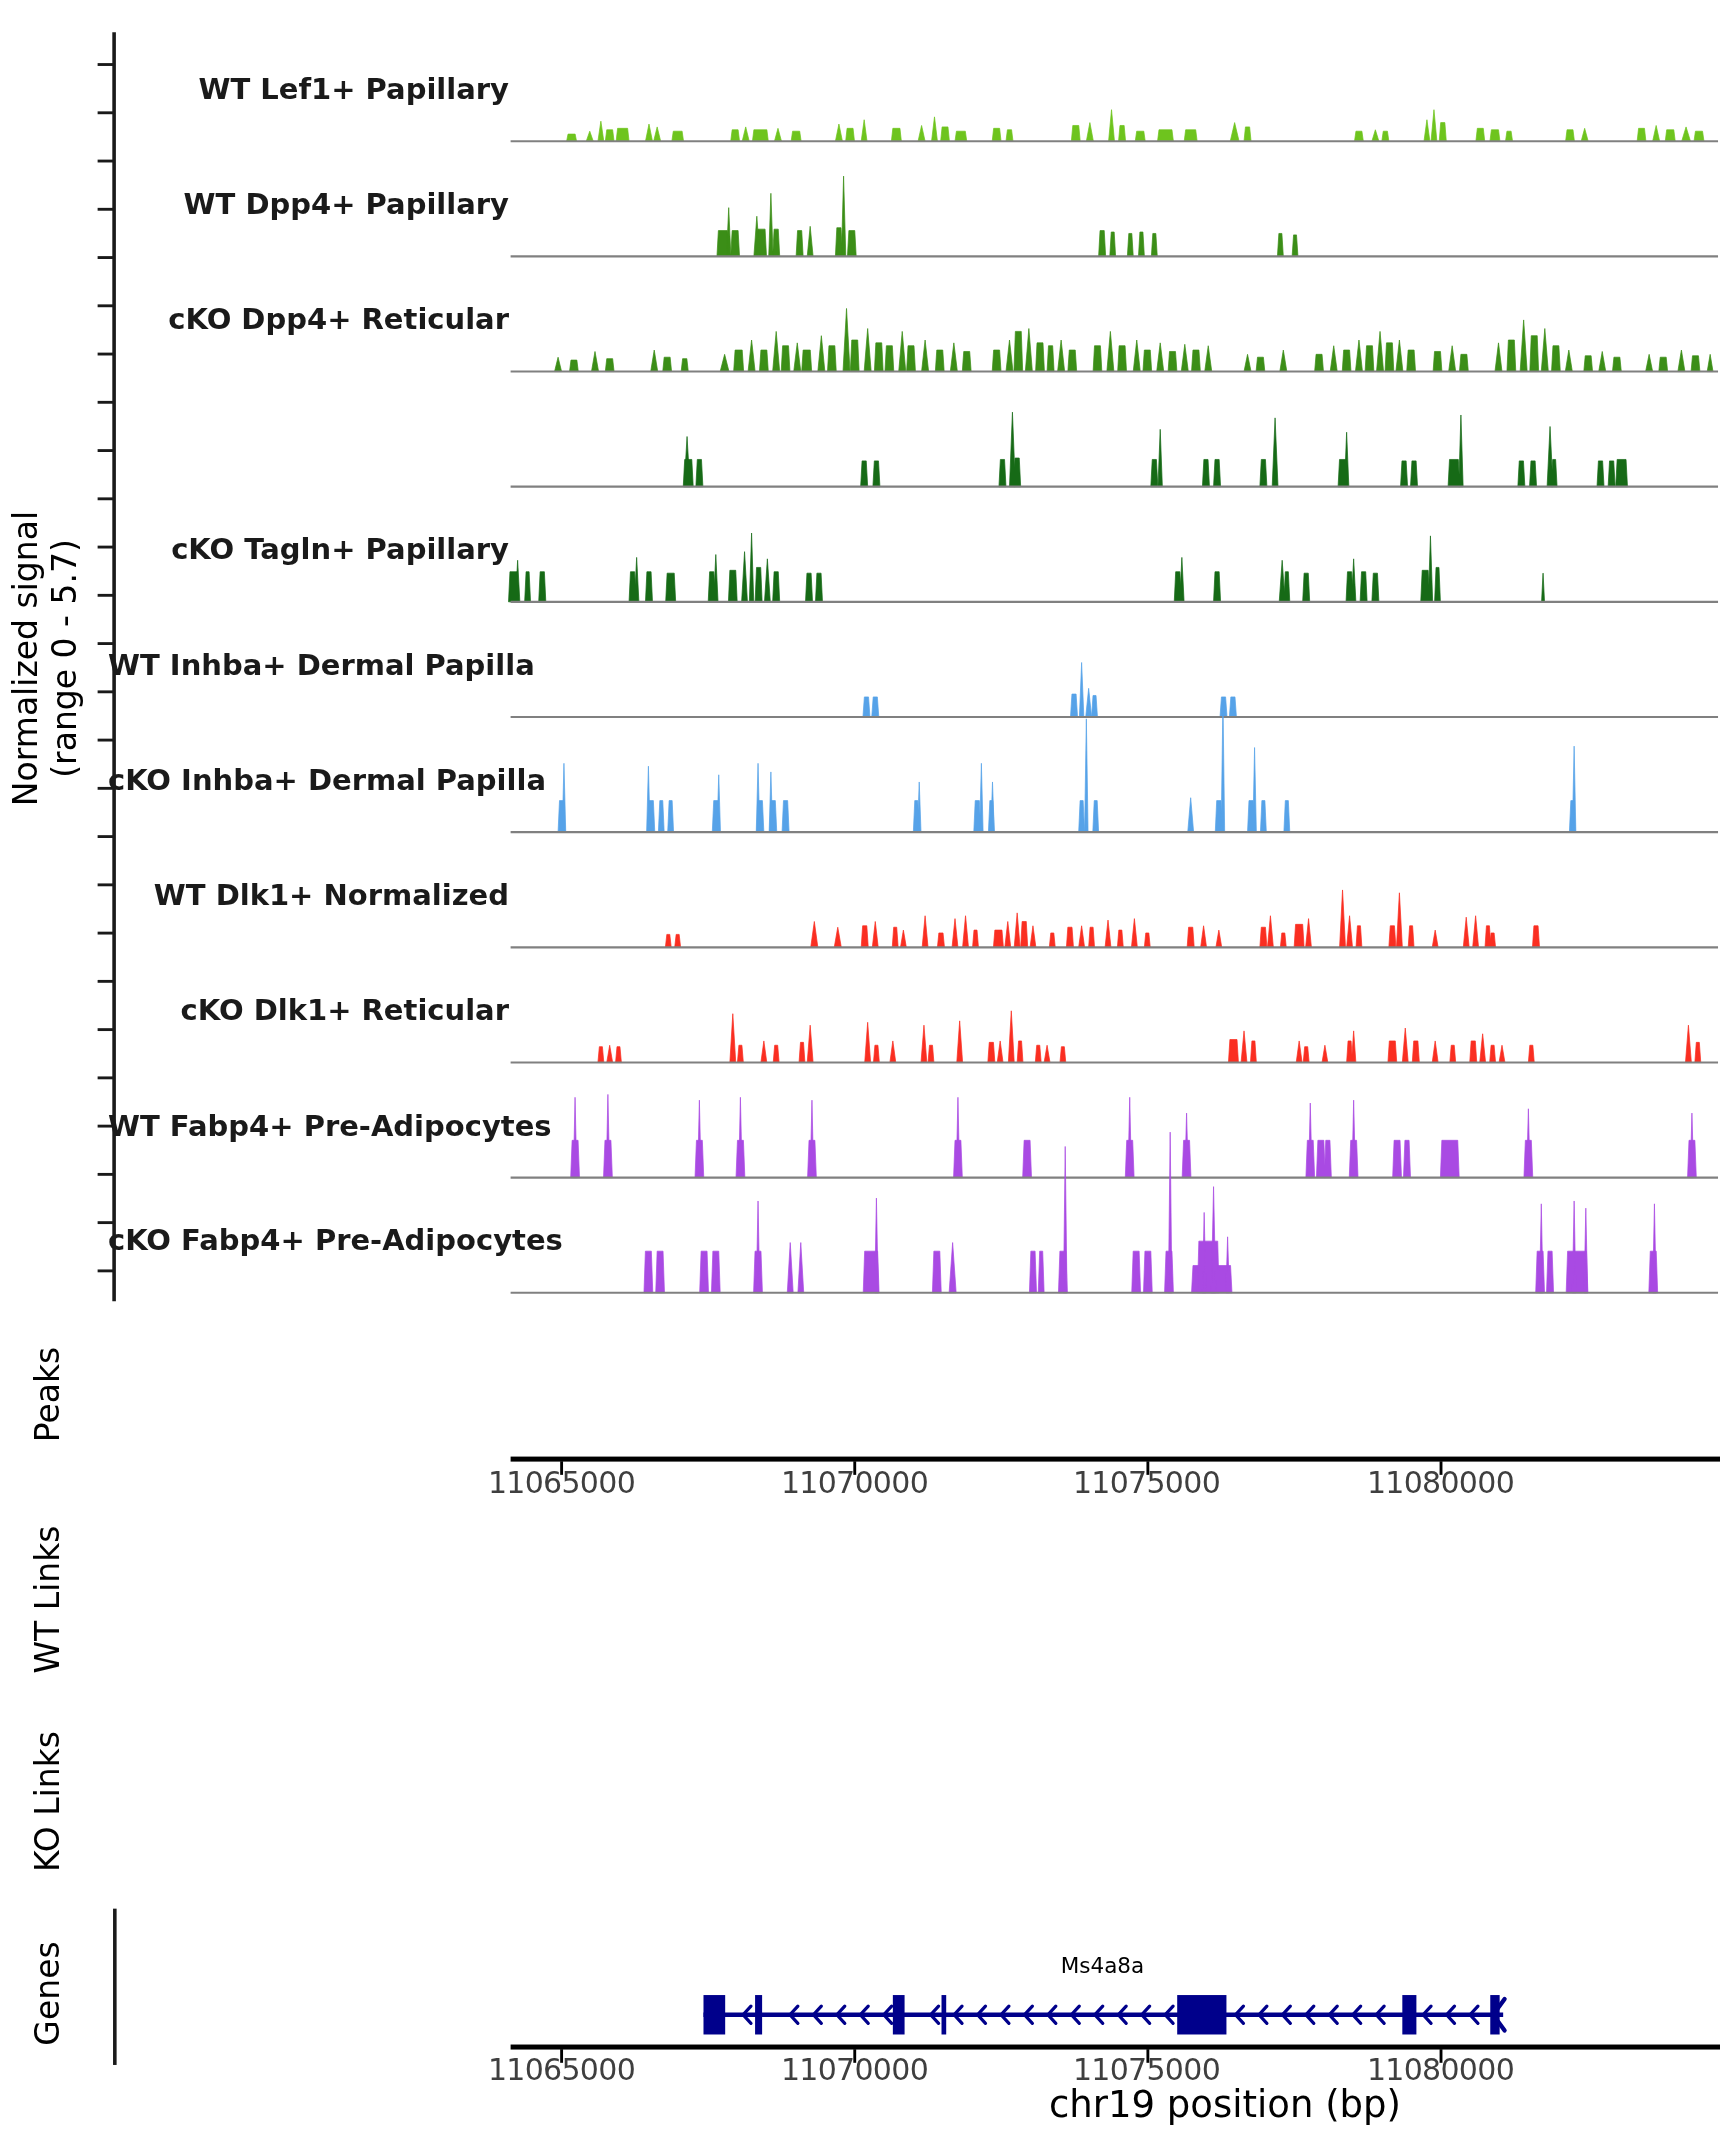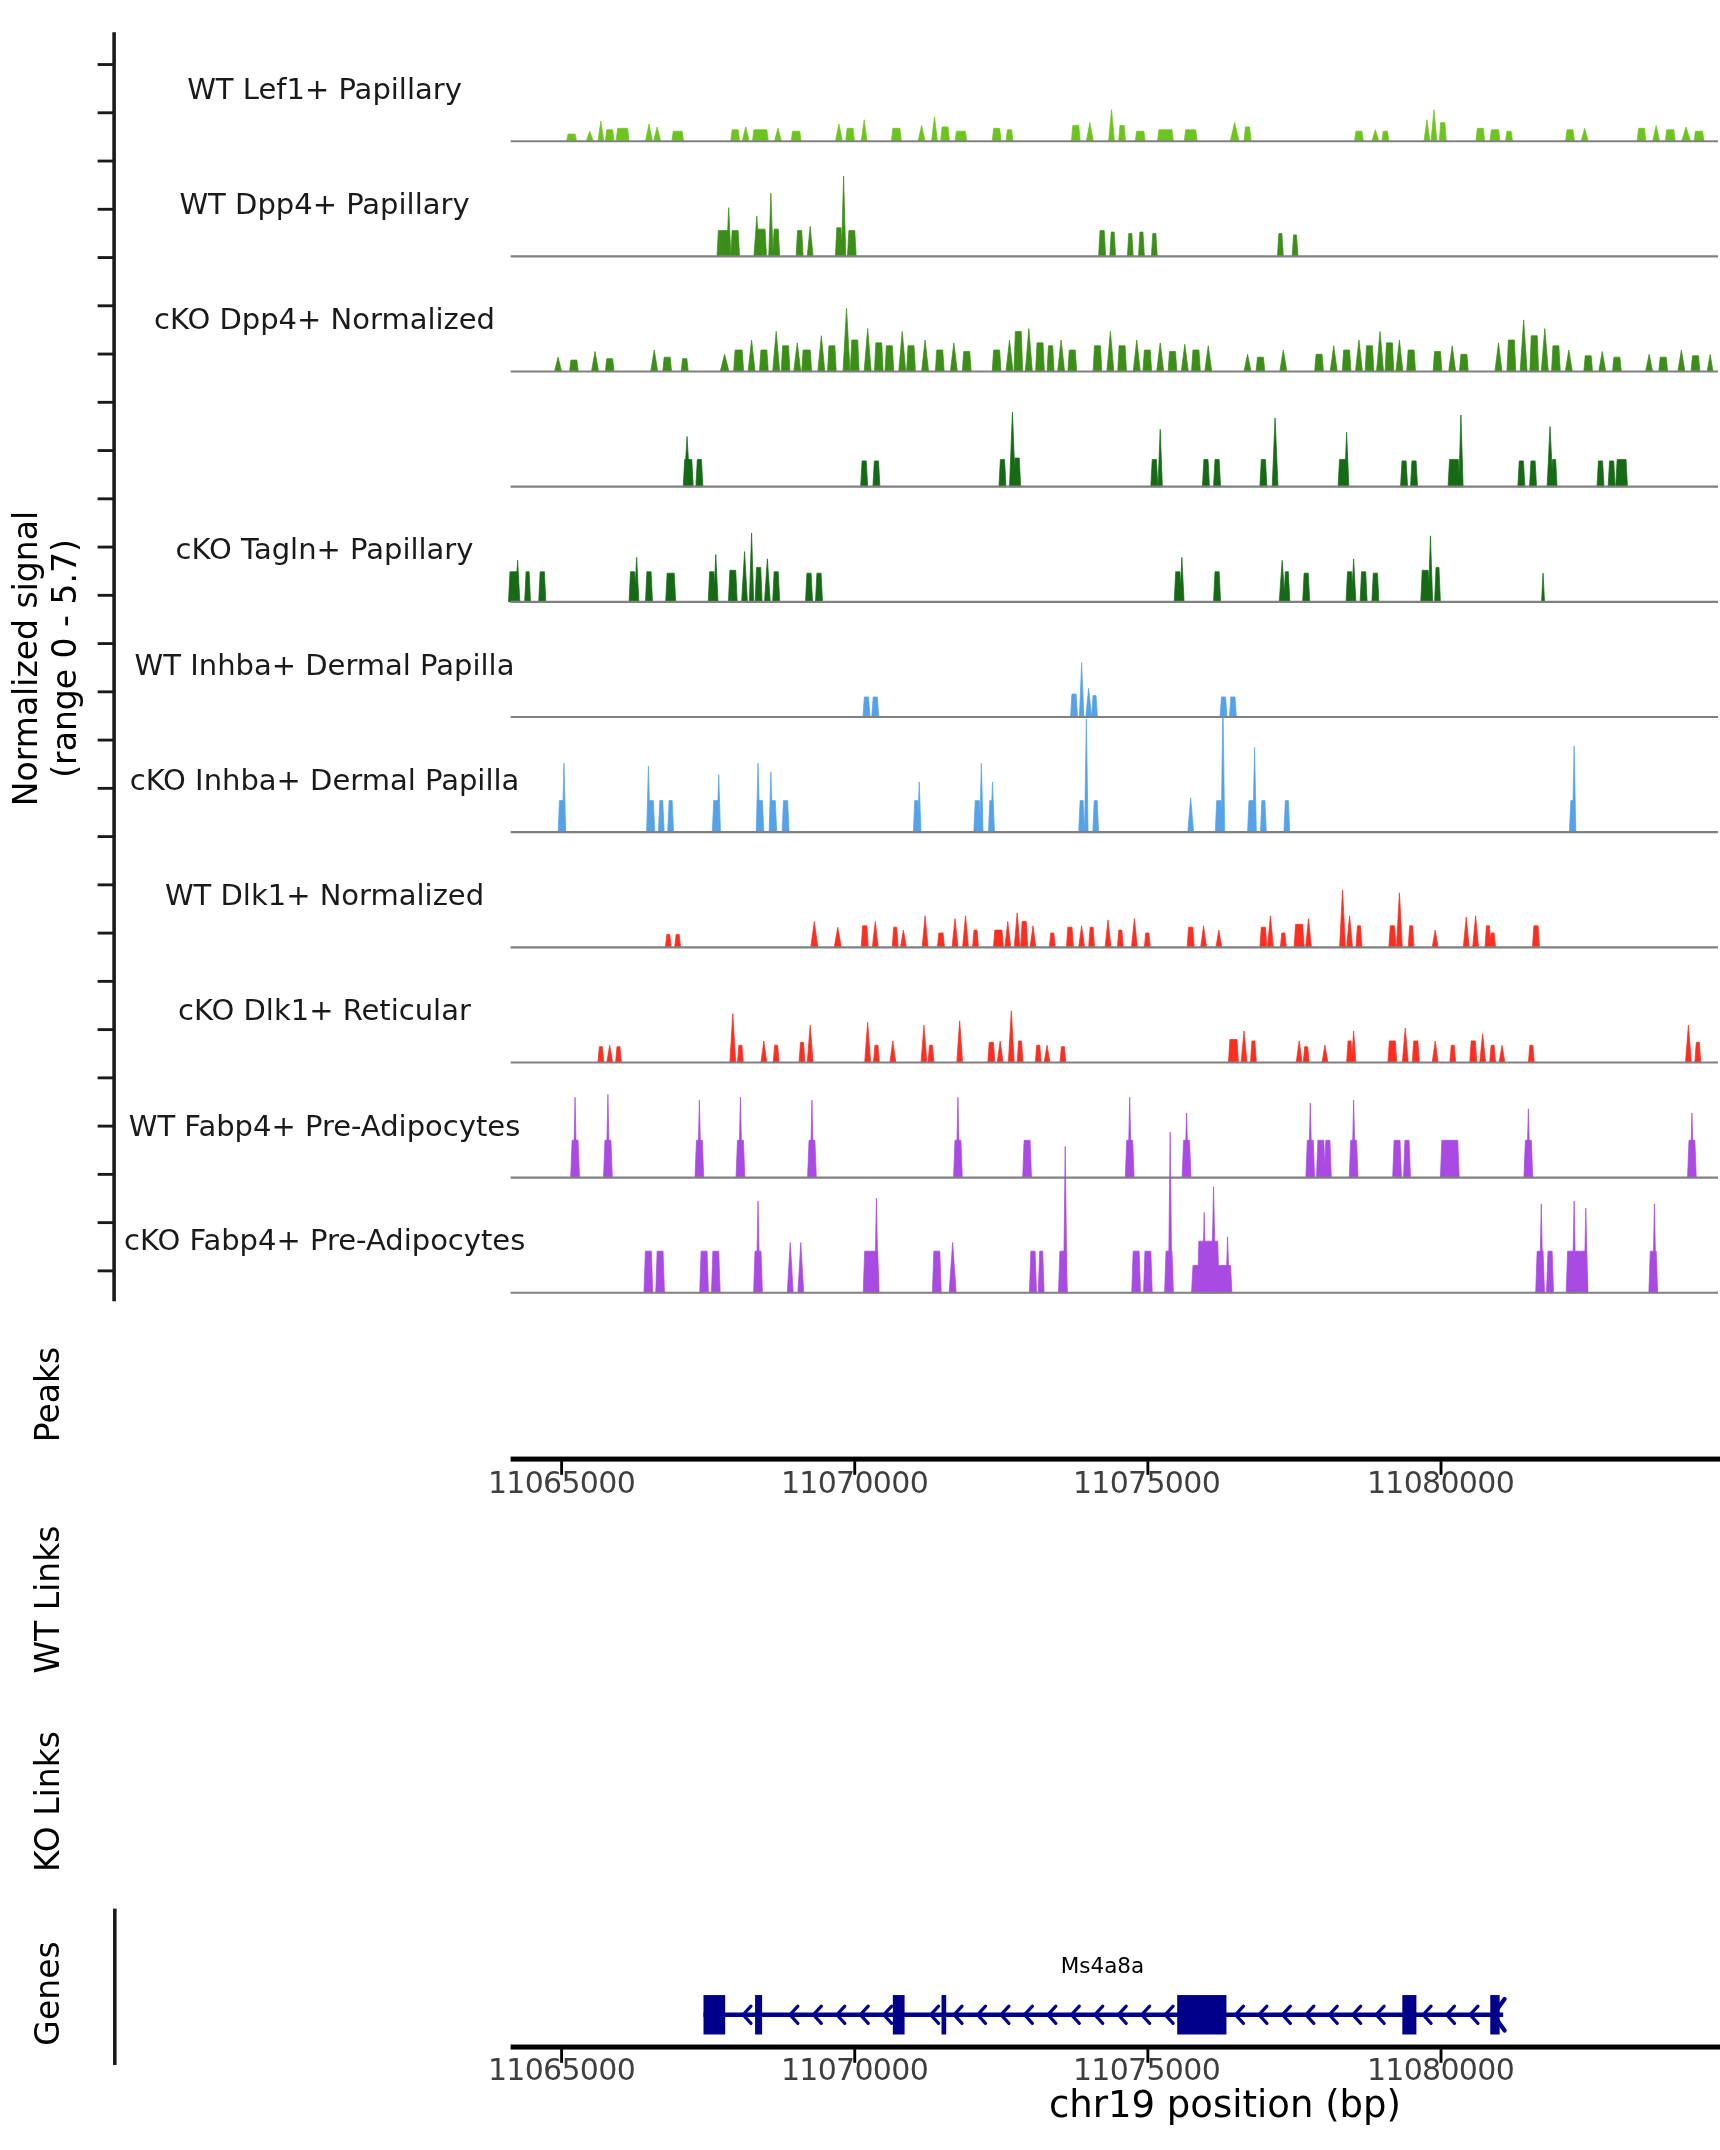"WT Lef1+ Papillary" .track-label { font-weight: none -> bold; left: 124px -> 108px; text-align: center -> right }
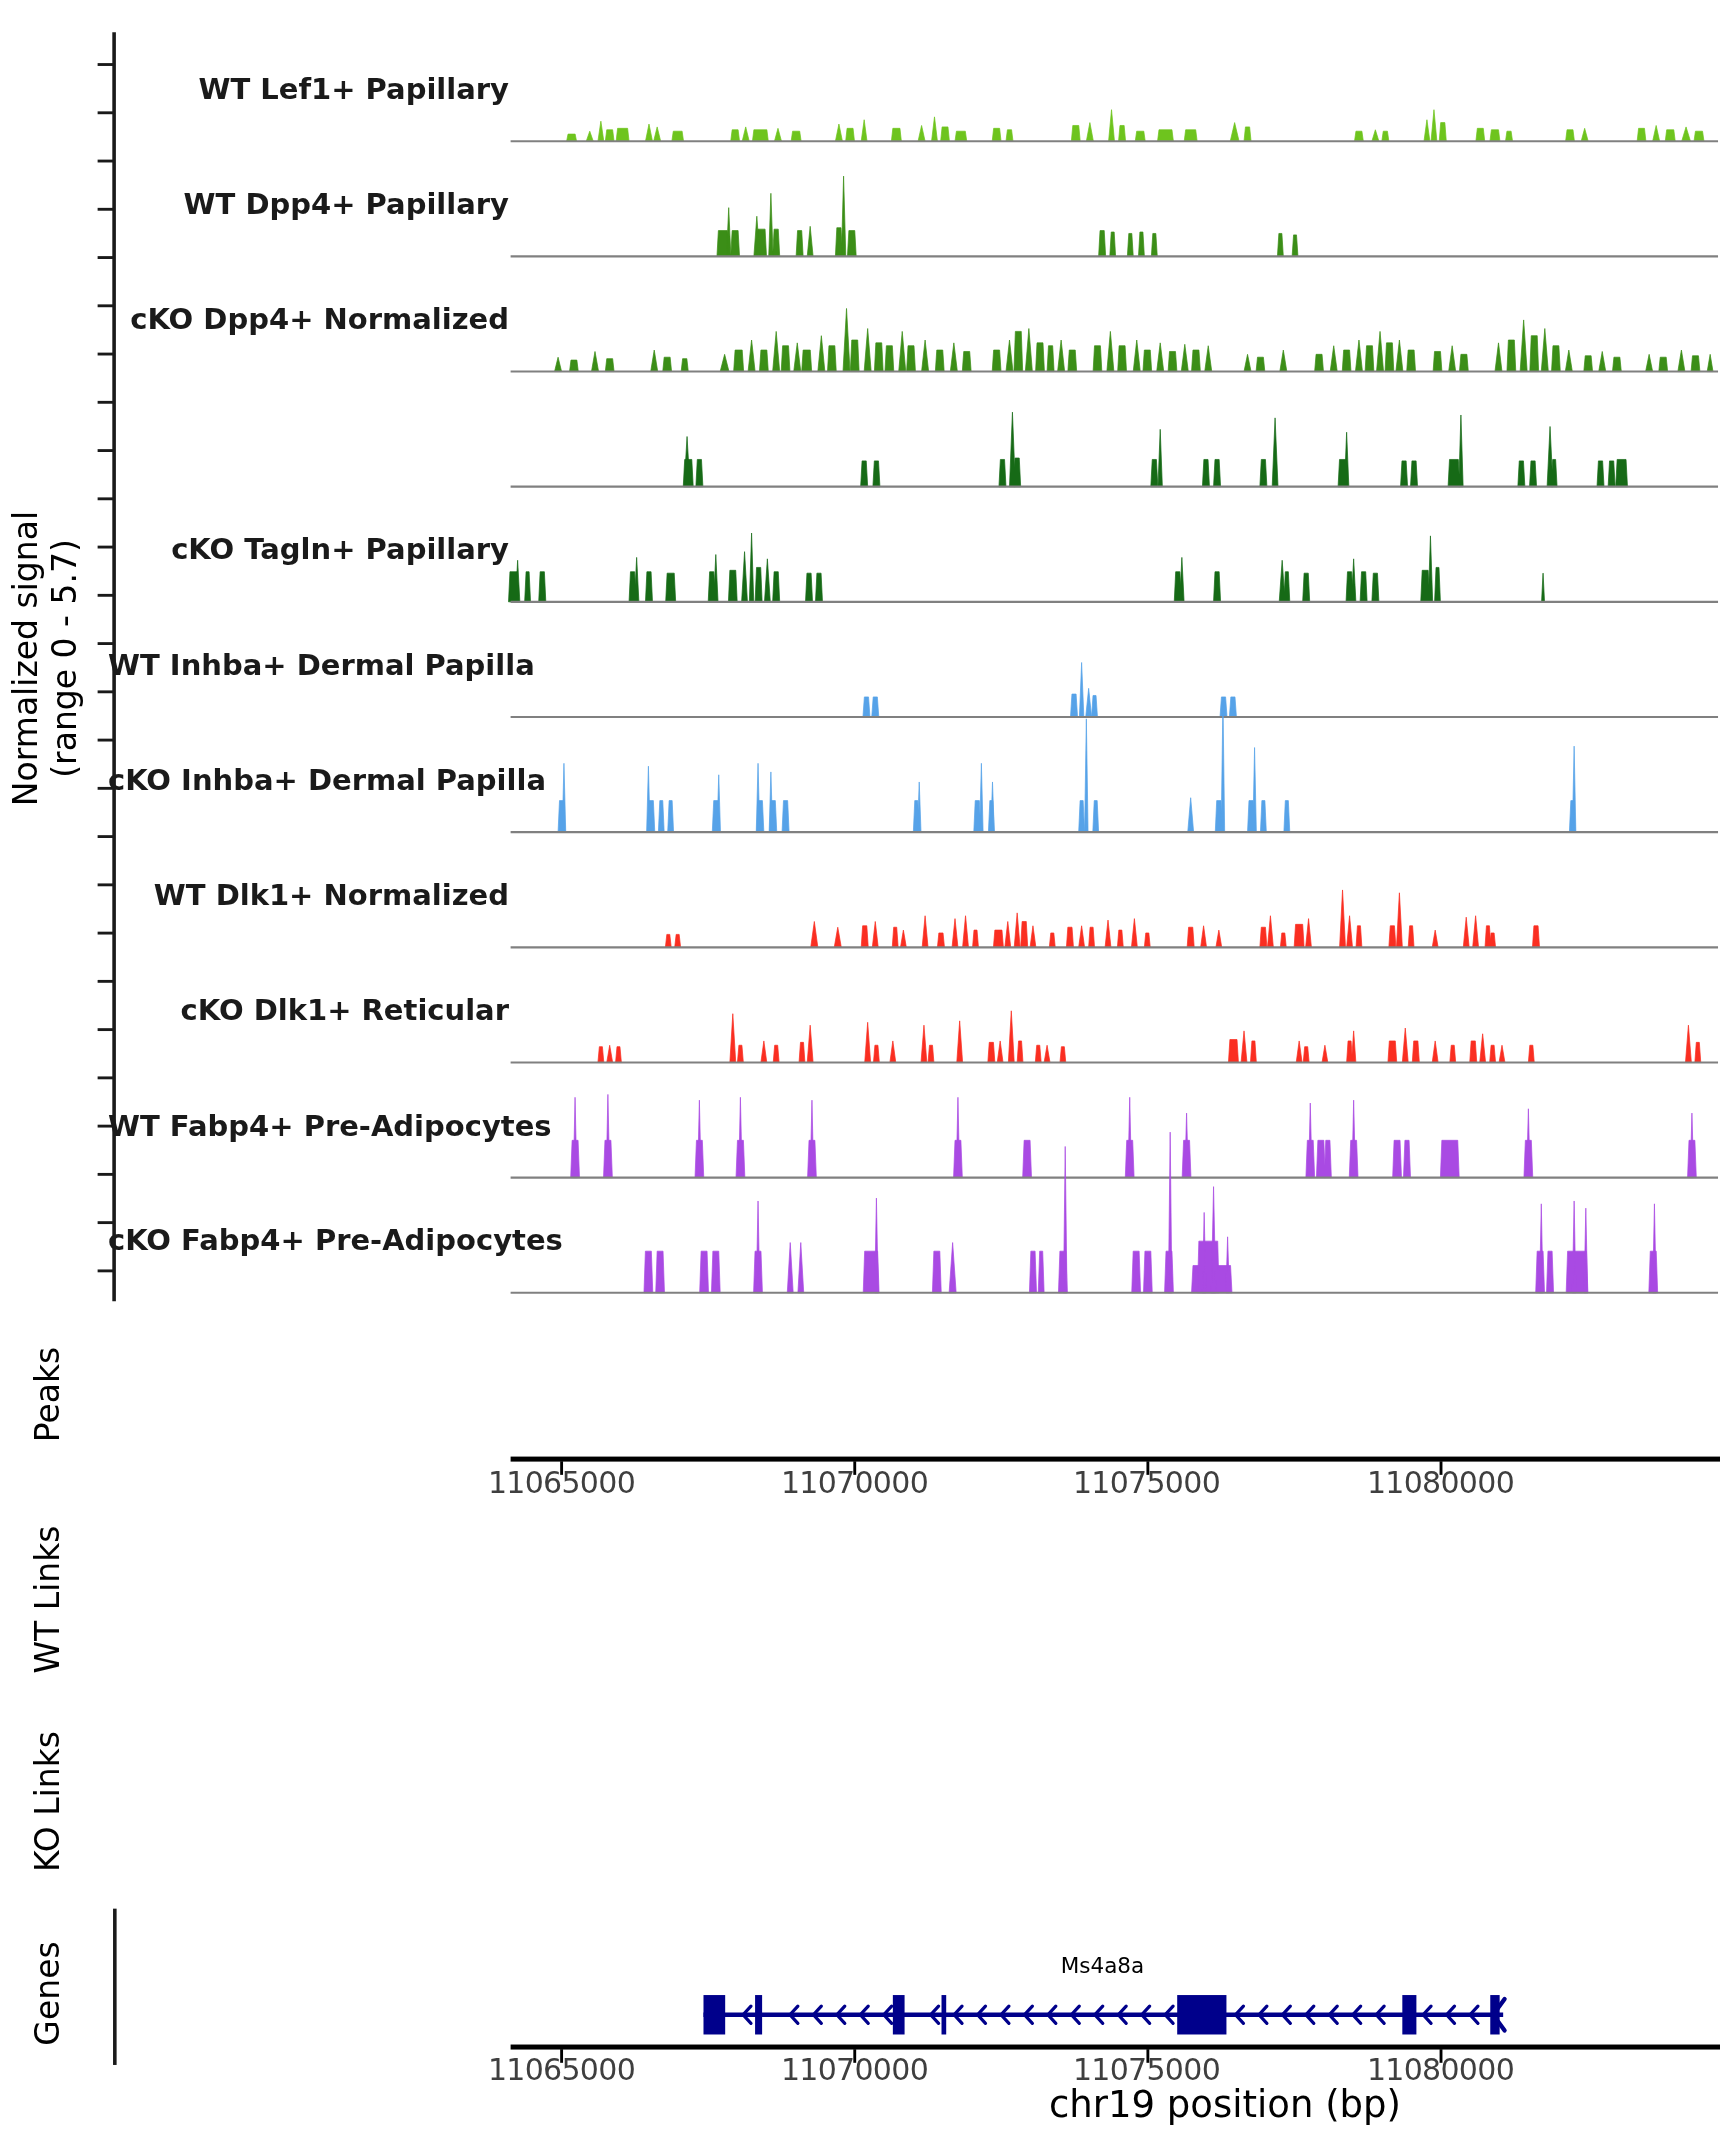"cKO Dpp4+ Normalized" div.lbl { text: Normalized -> Reticular }
